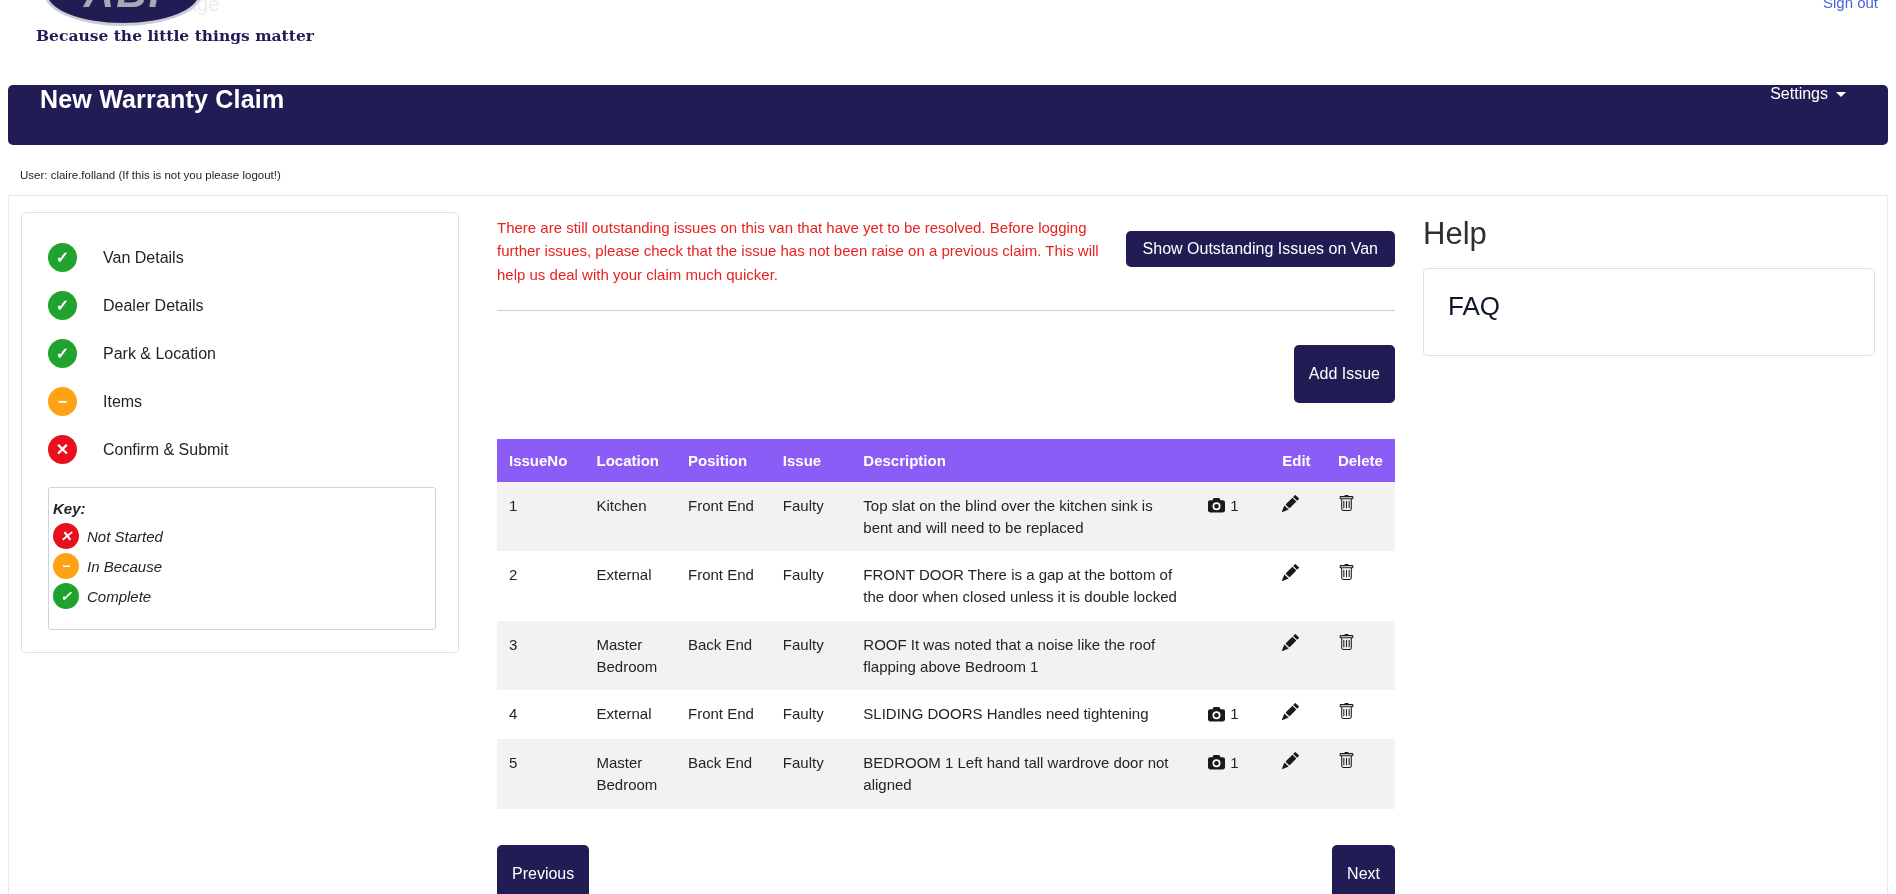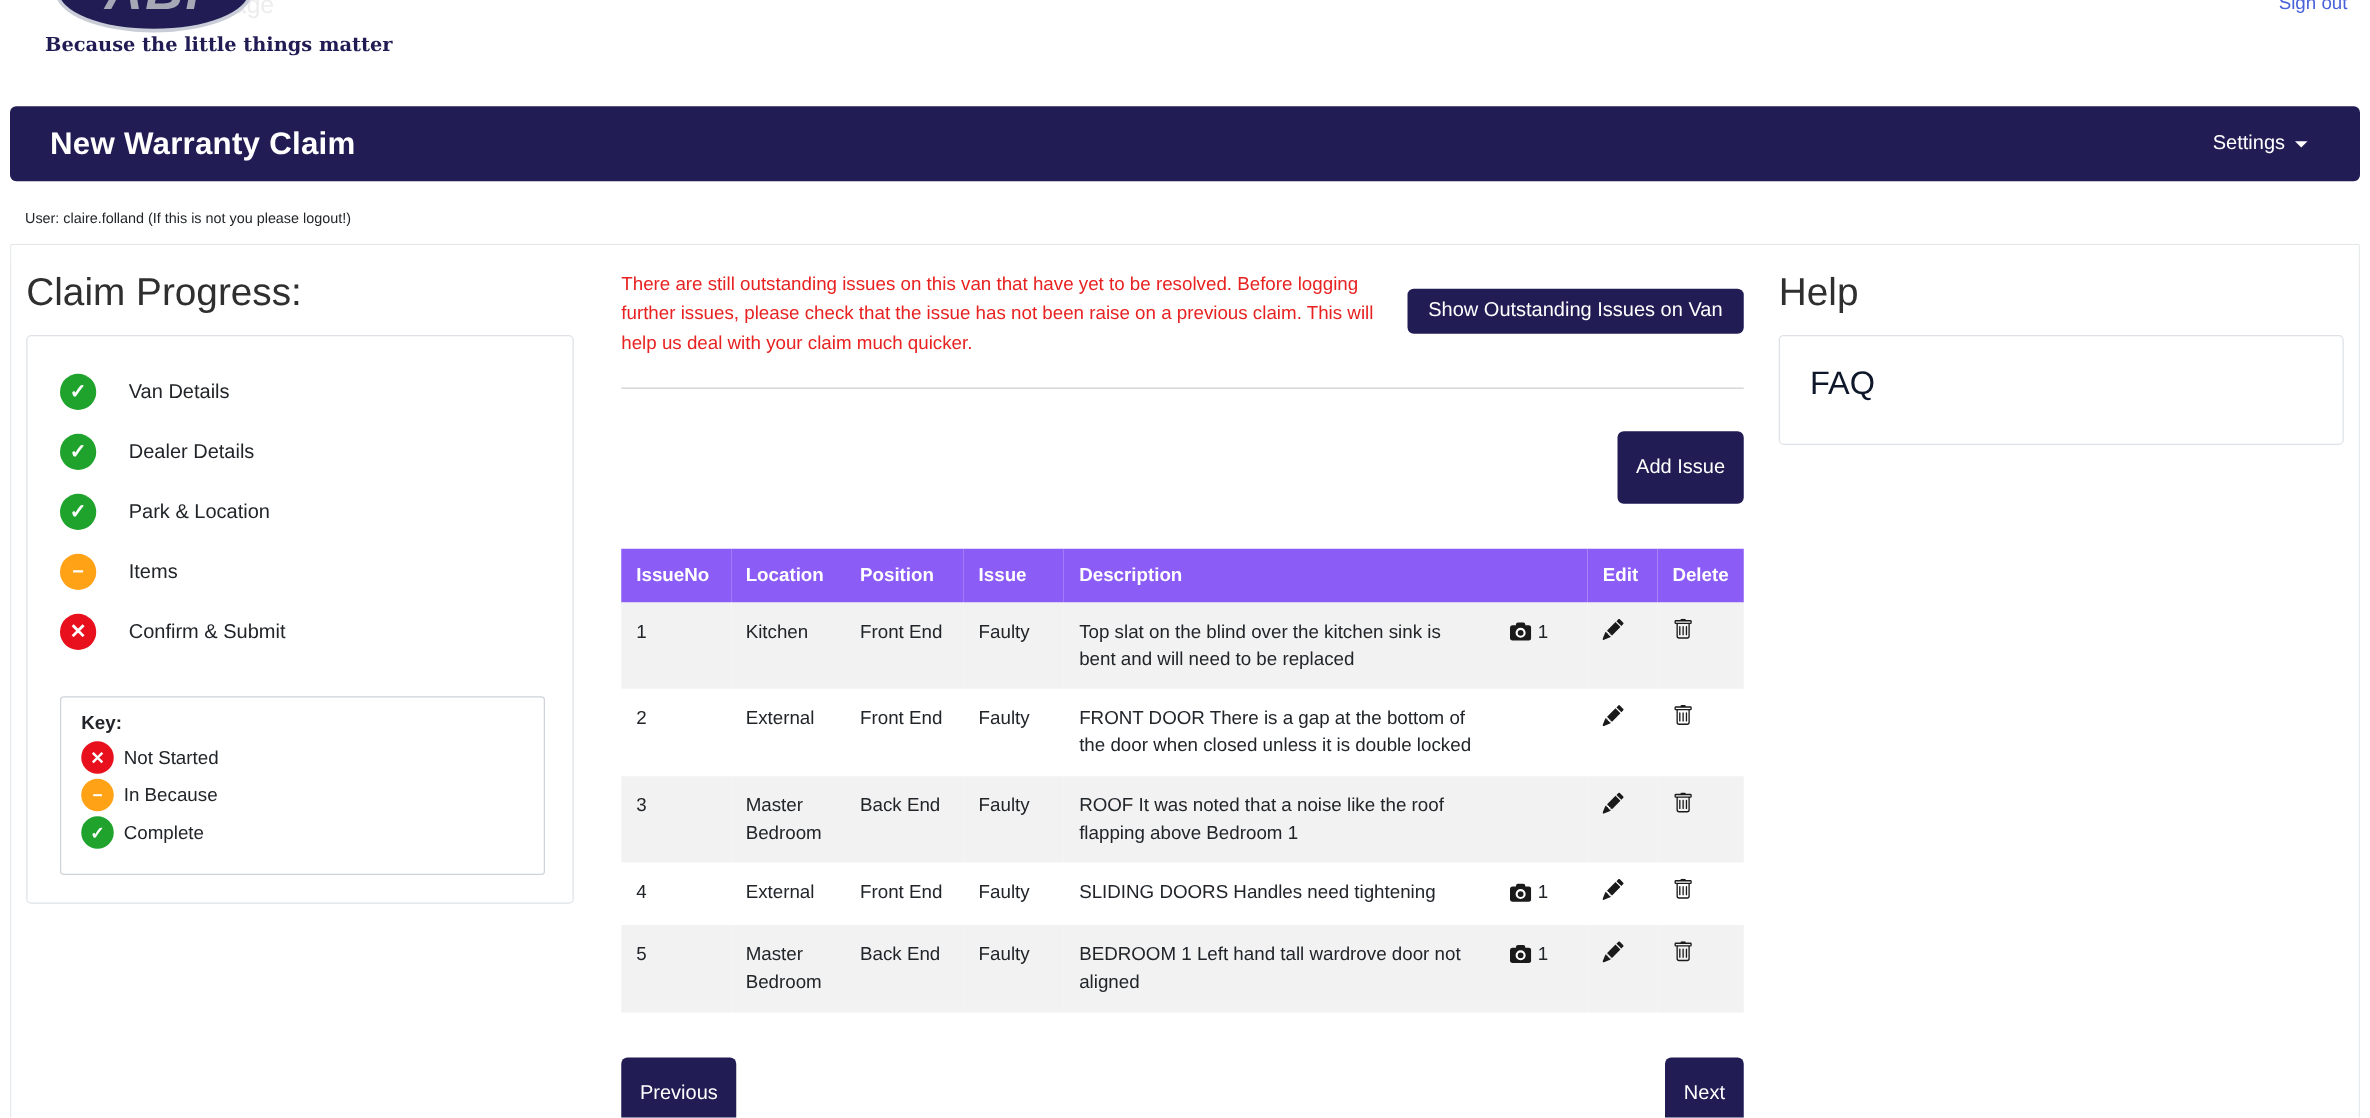"New Warranty Claim" .navbar { align-items: center -> flex-start }
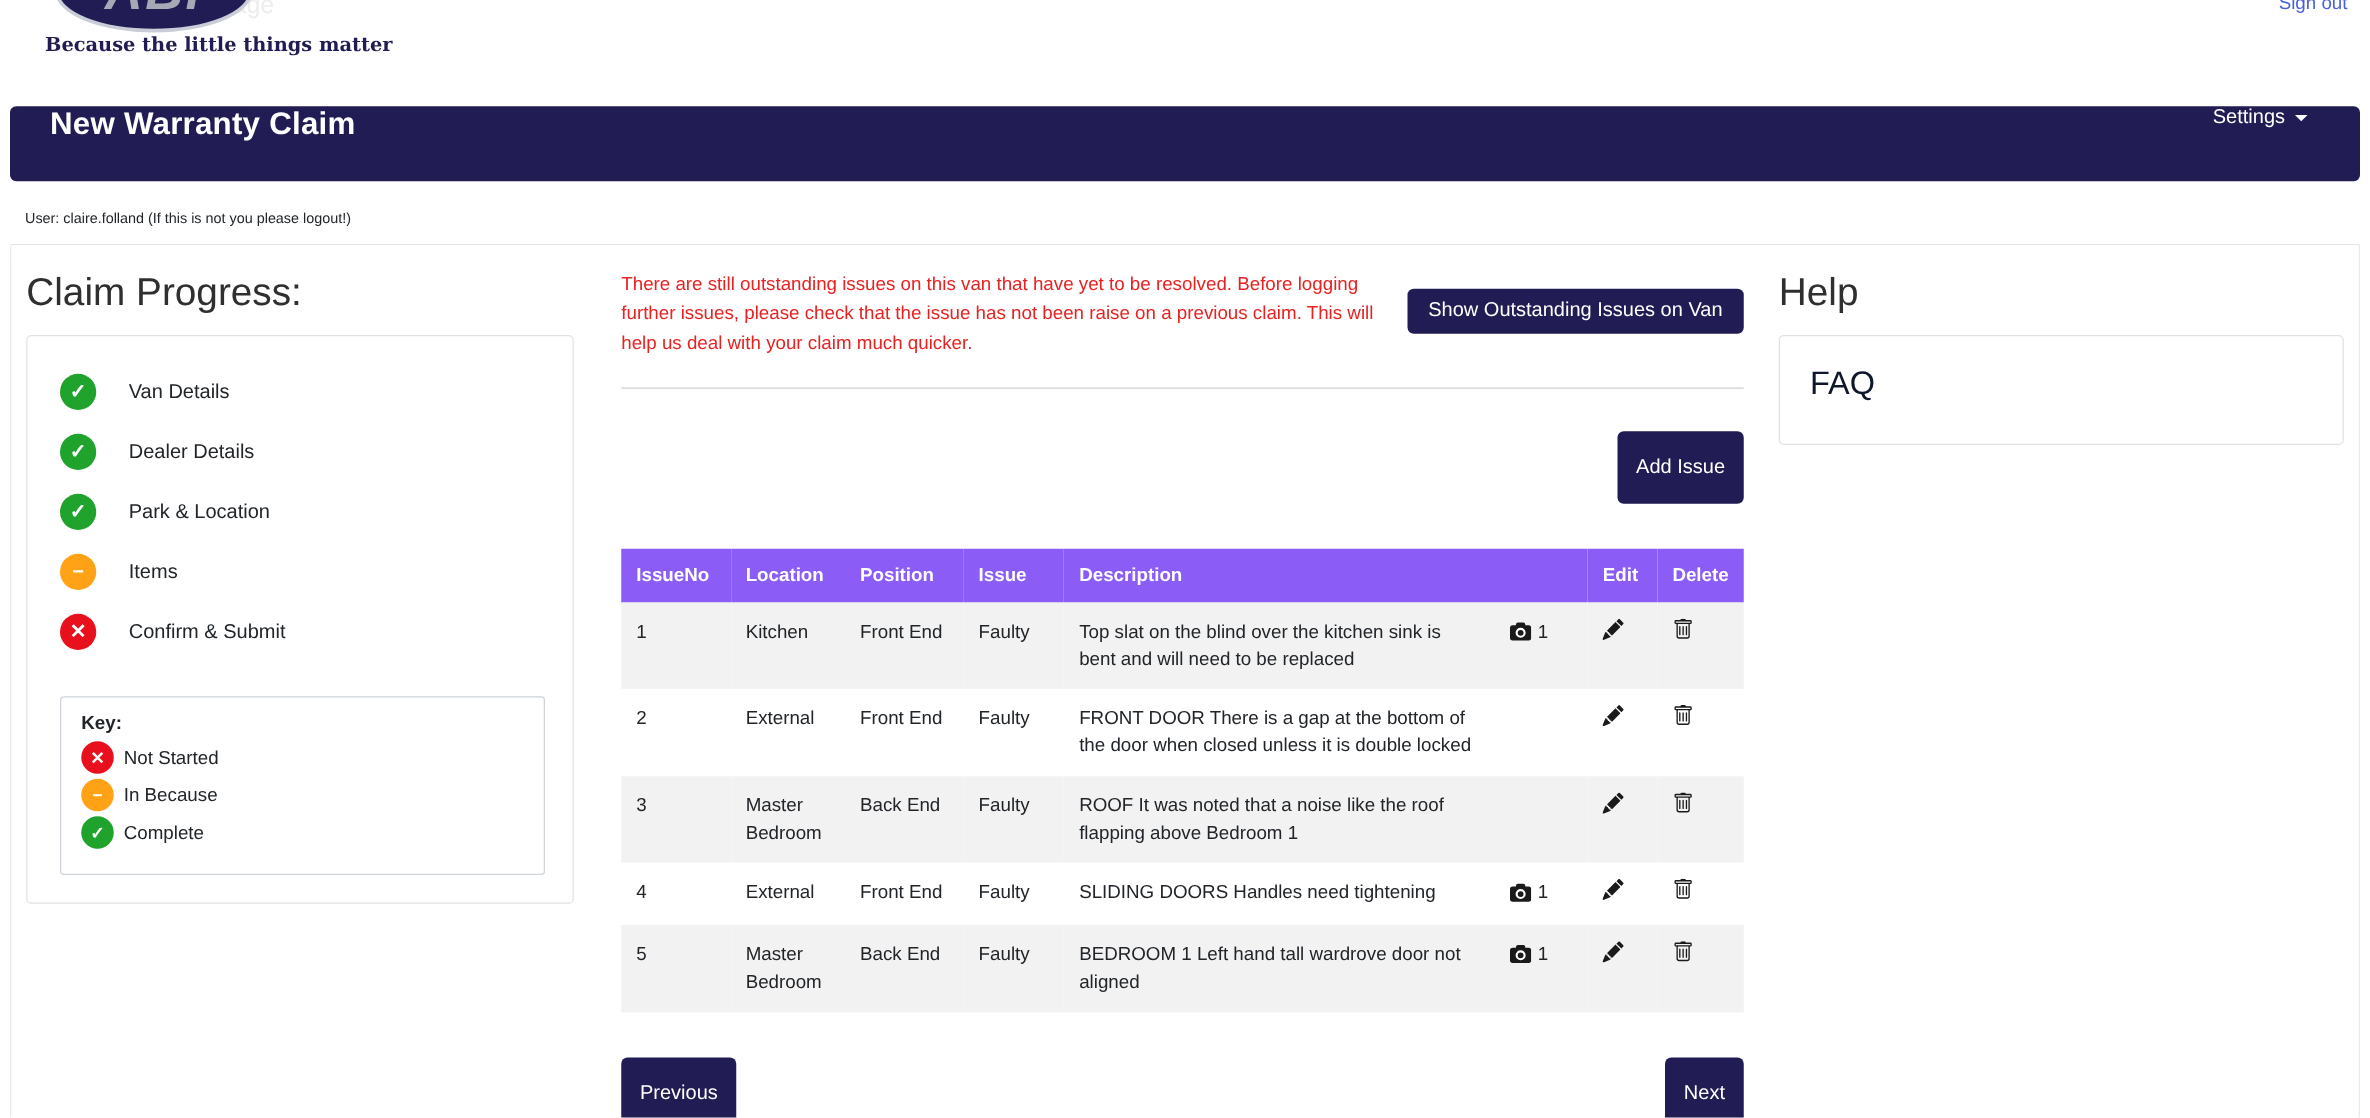"Claim Progress:" h2.sec { html: <h2>Claim Progress:</h2> -> none }
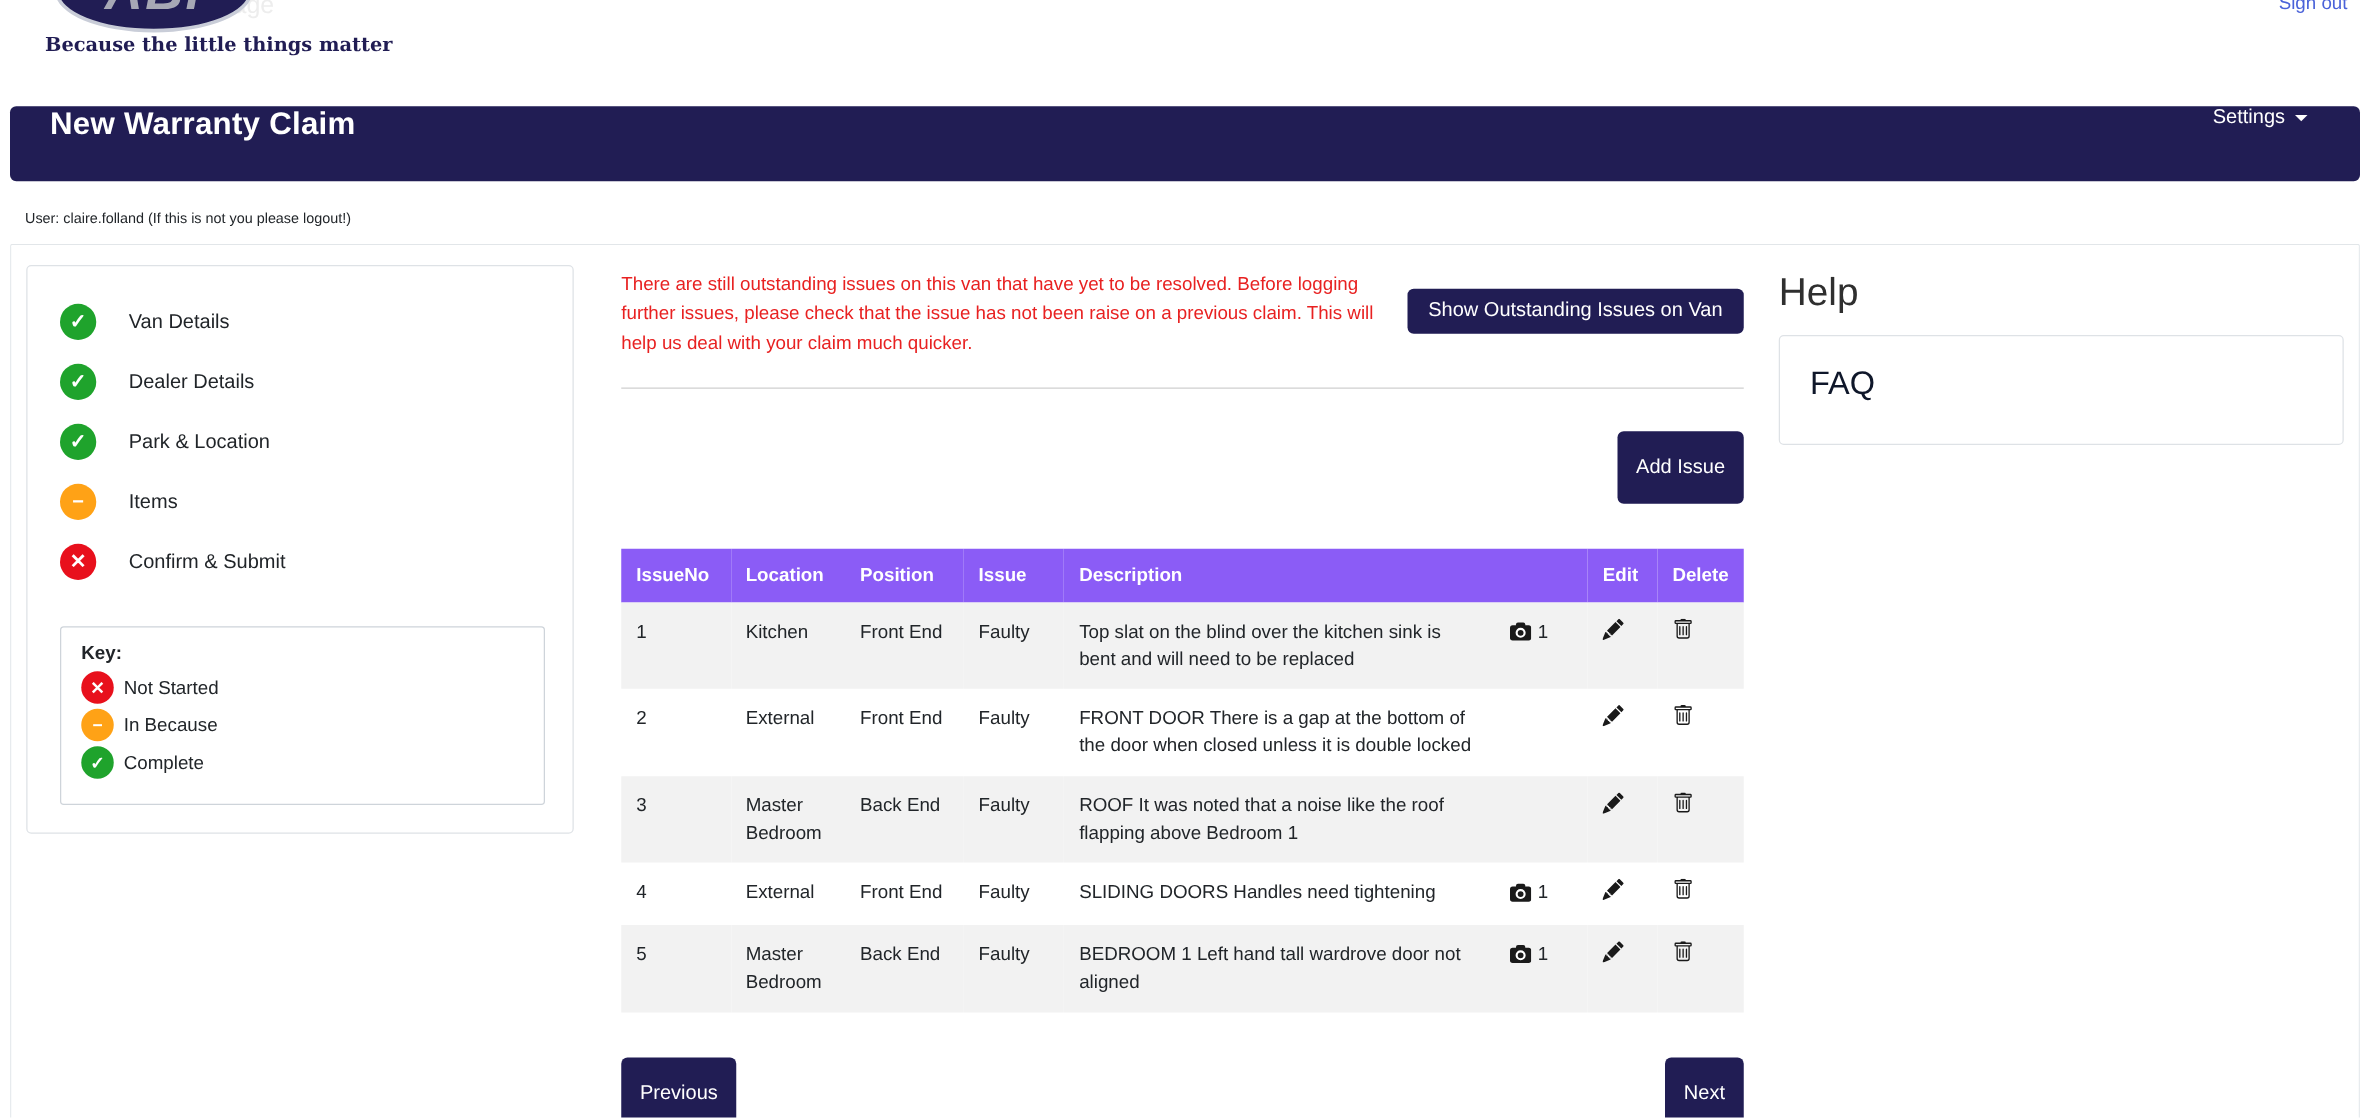"Key:" .key-box { font-style: none -> italic; margin: 37px 22px 22px 0 -> 23px 22px 22px 0; padding: 12px 16px 16px -> 12px 4px 16px }
